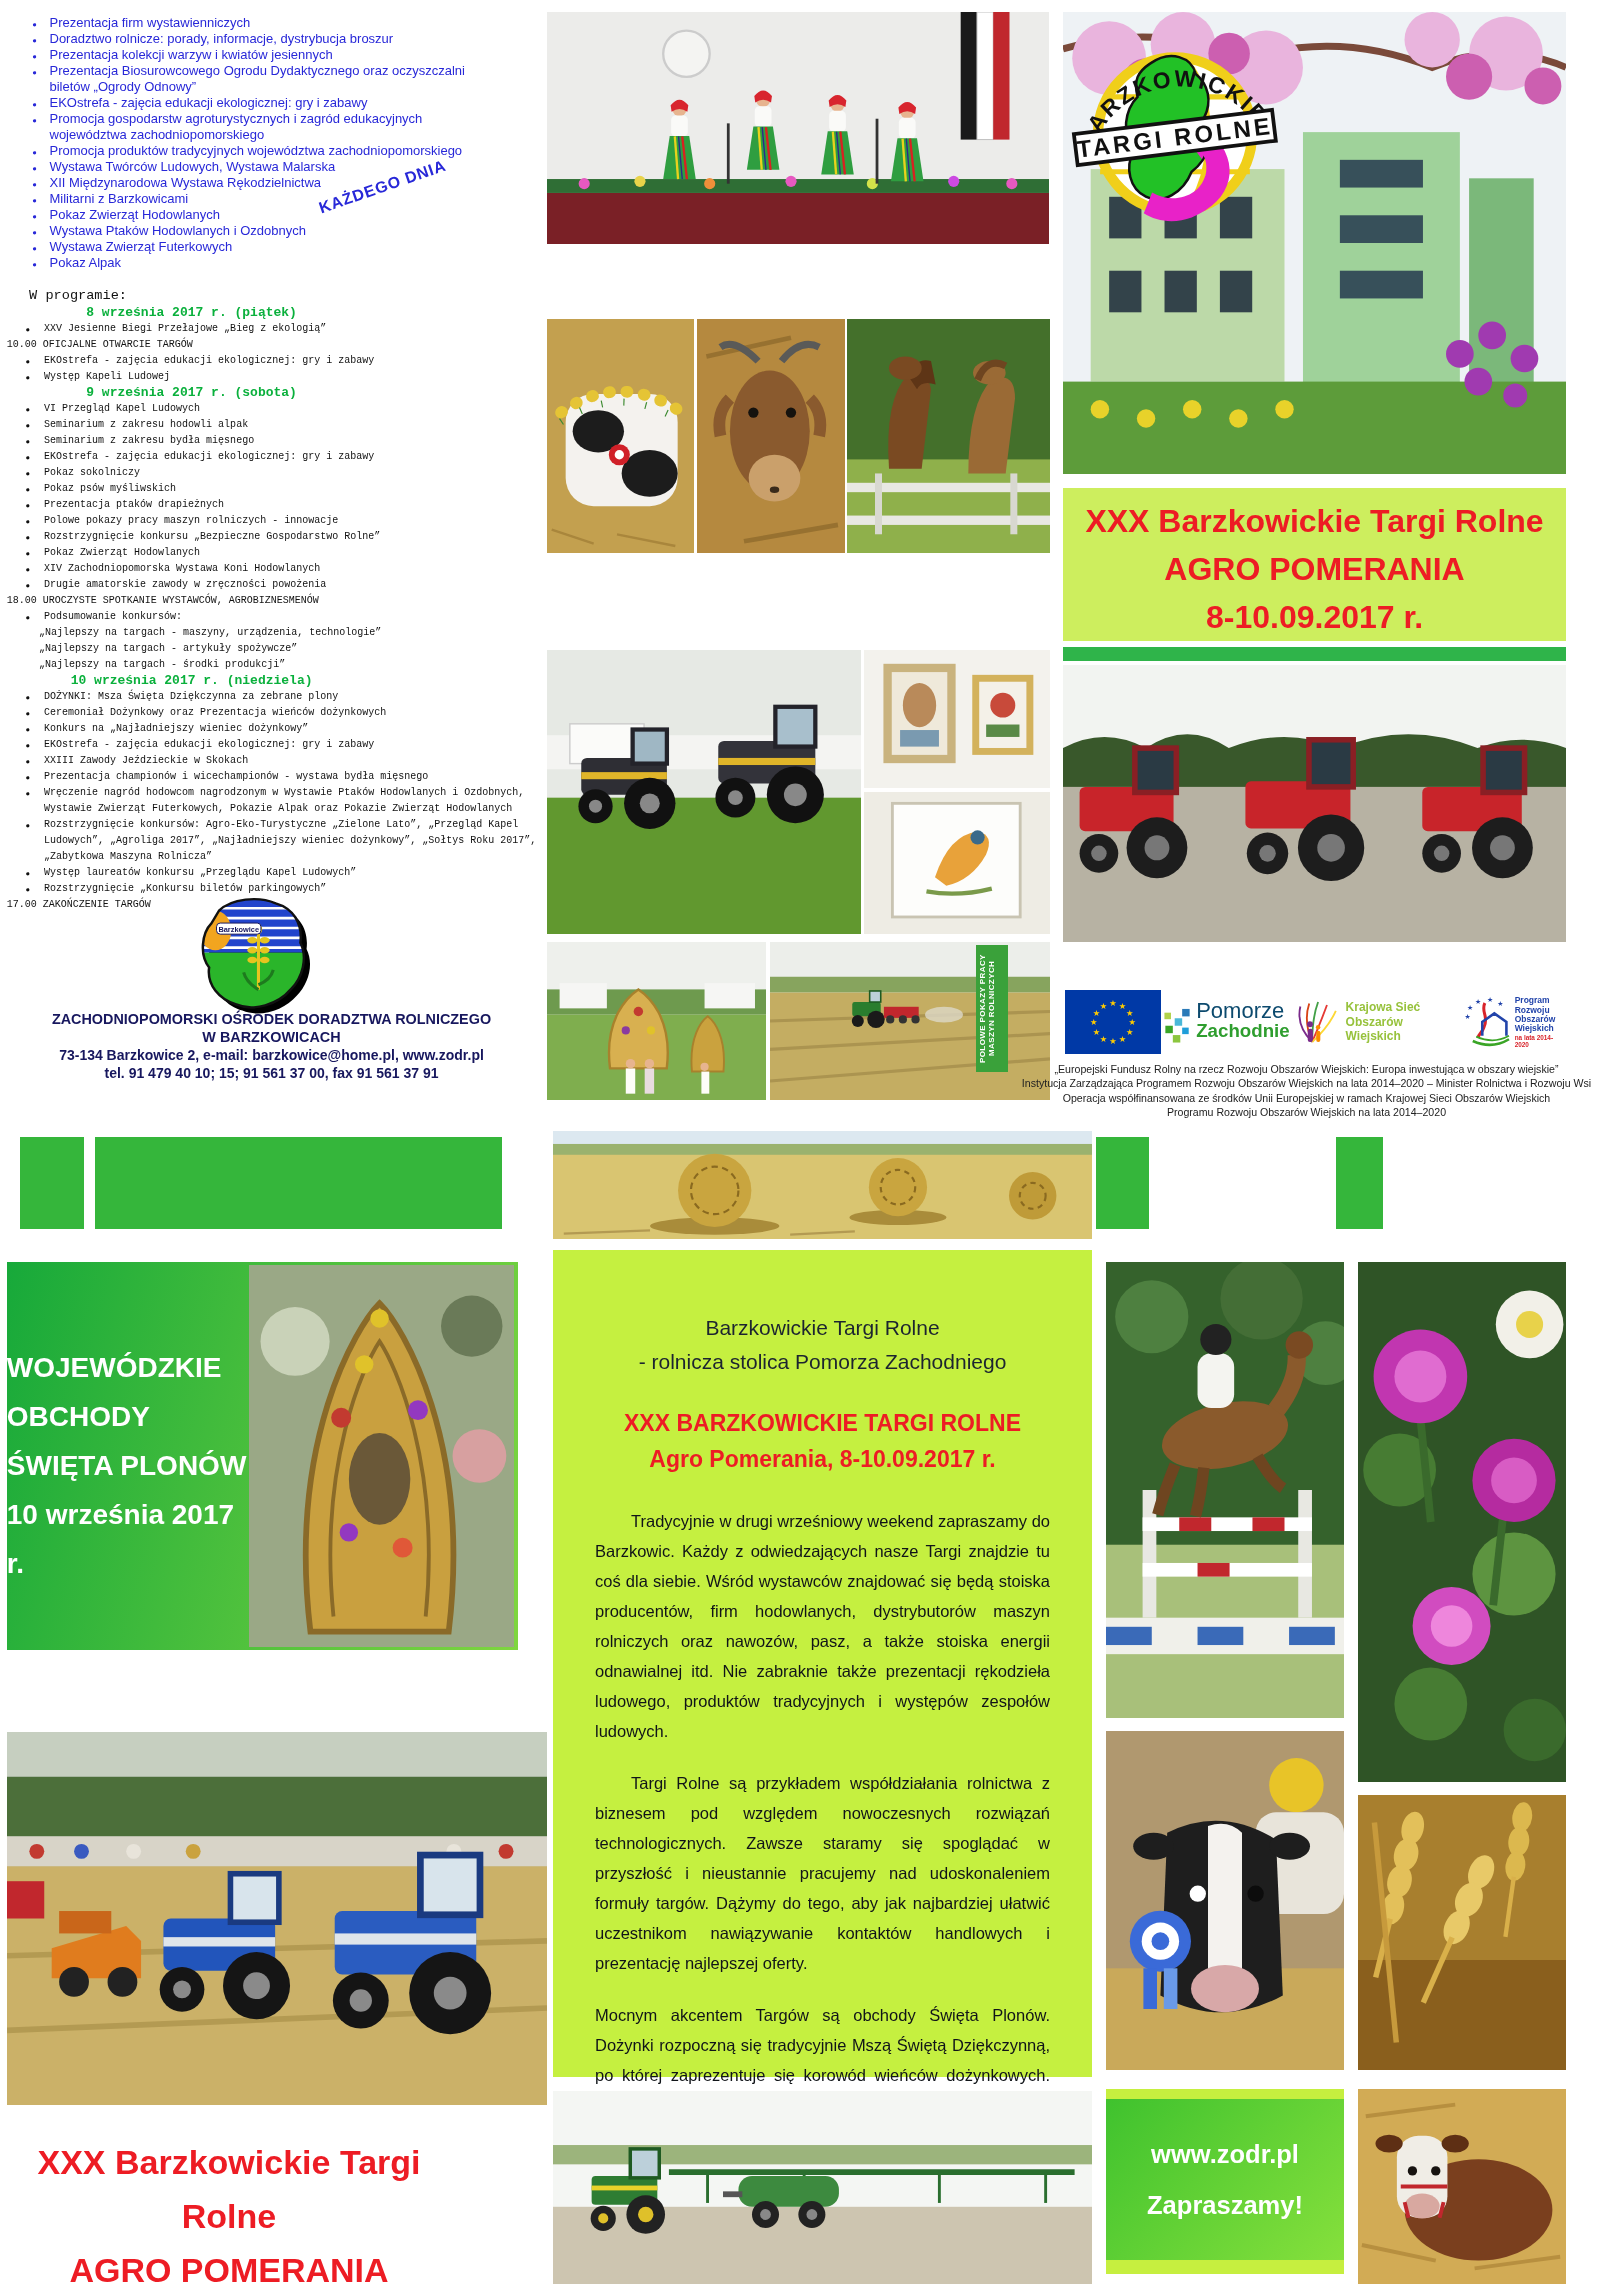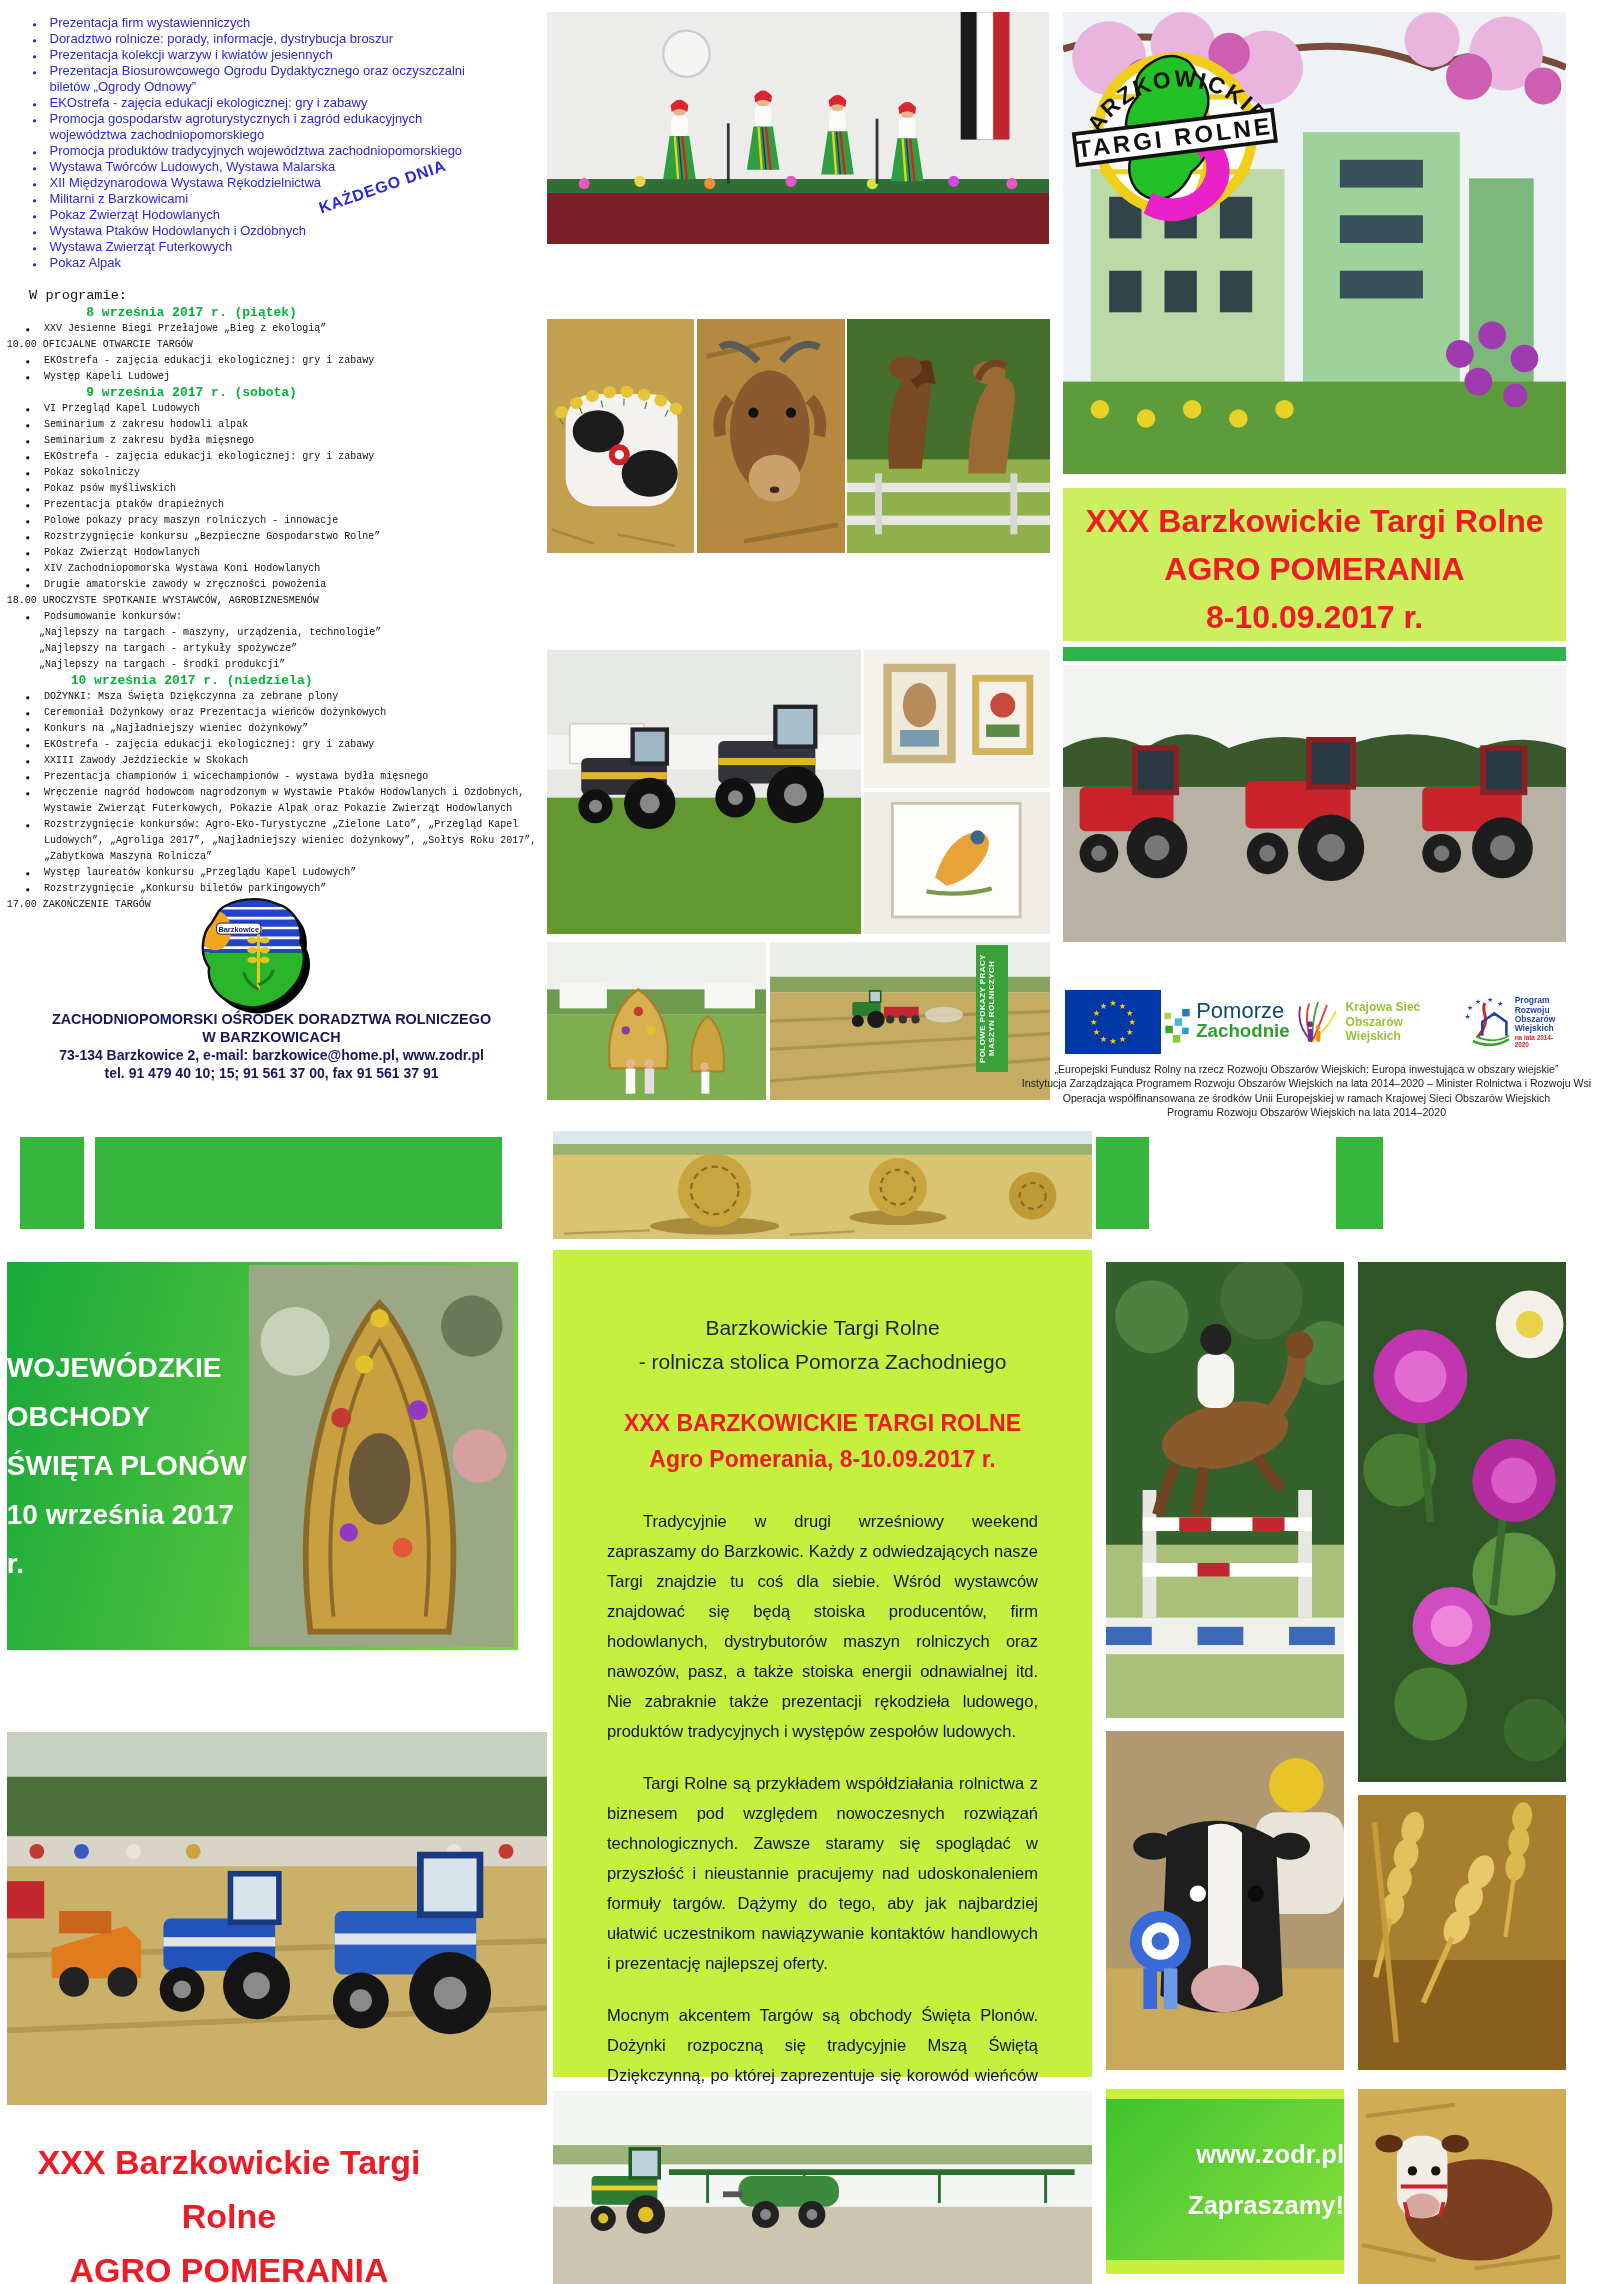"Tradycyjnie w drugi wrześniowy weekend" #midpanel p { margin: 16px -> 4px }
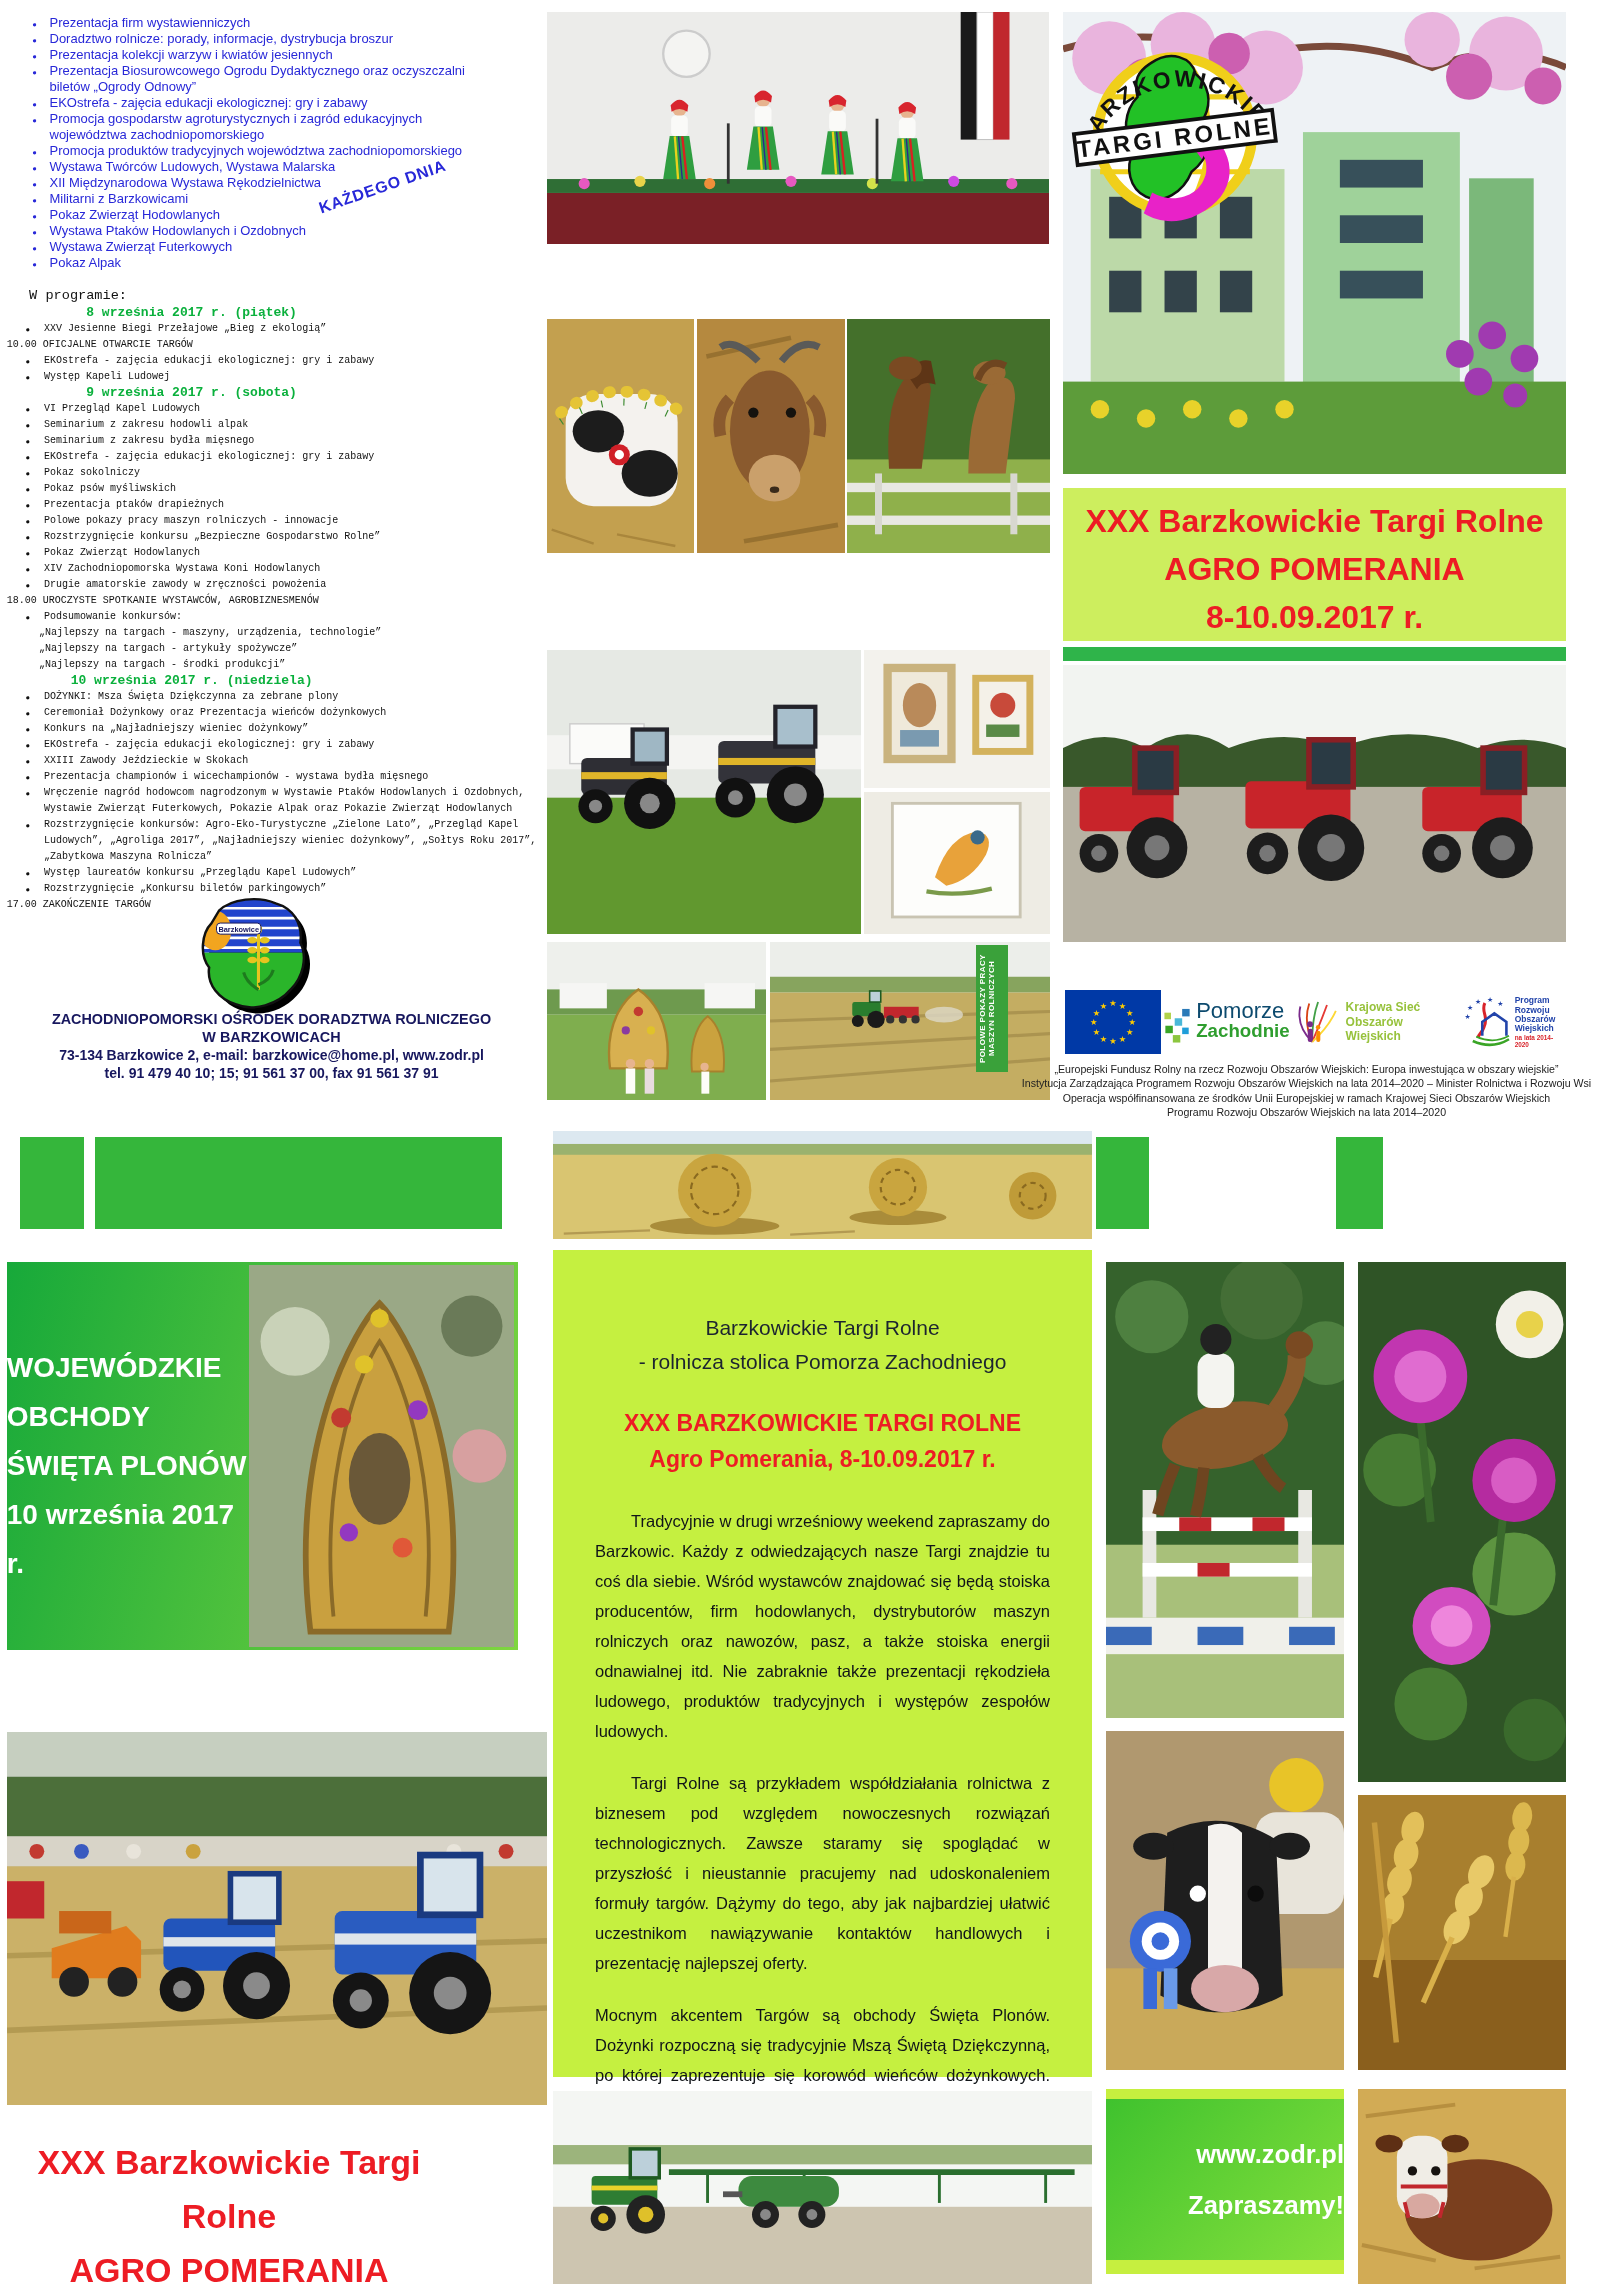"www.zodr.pl" #promobox .inner { align-items: flex-end -> center }
